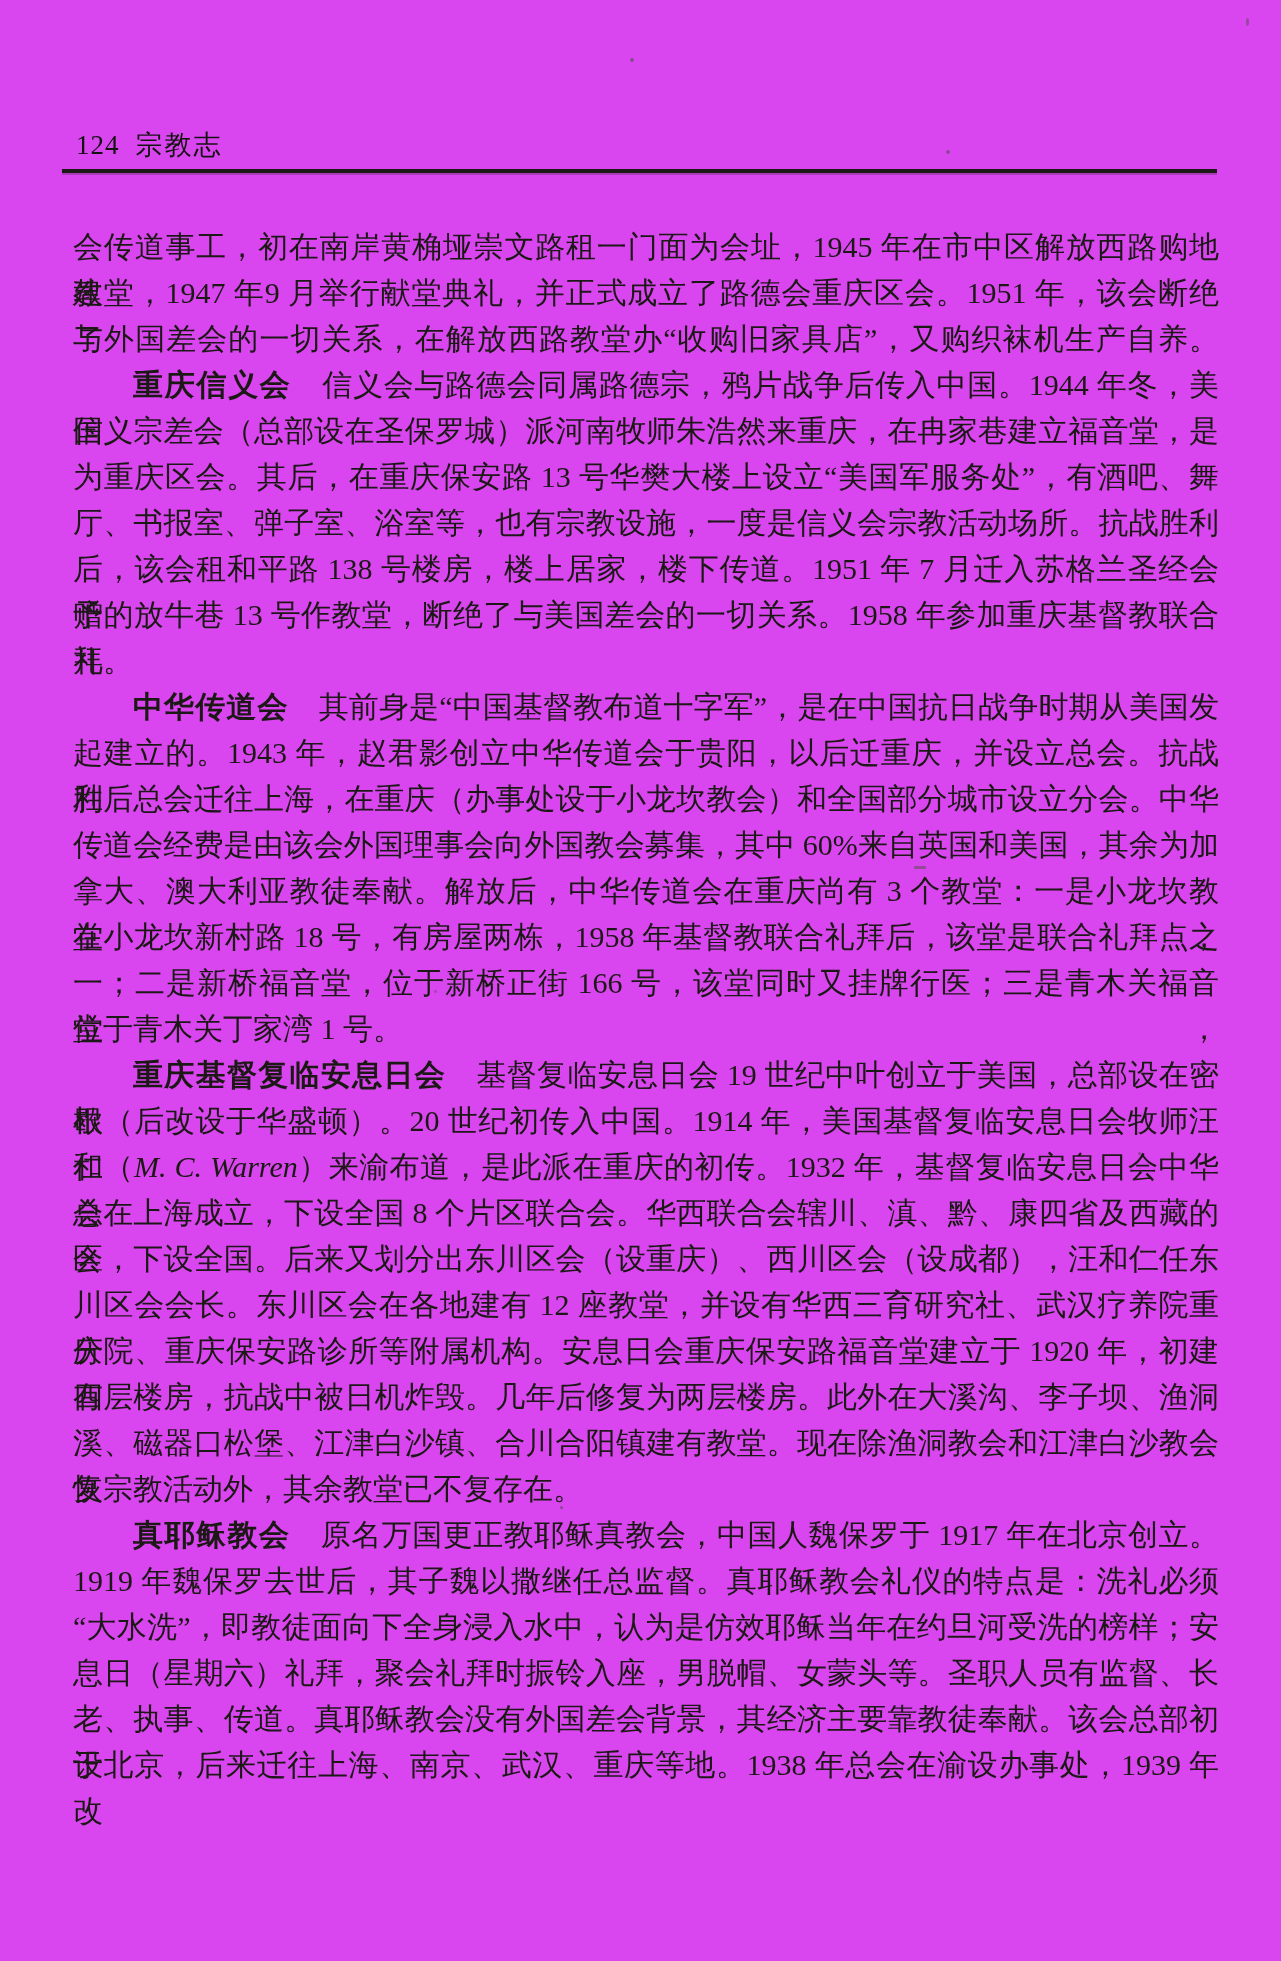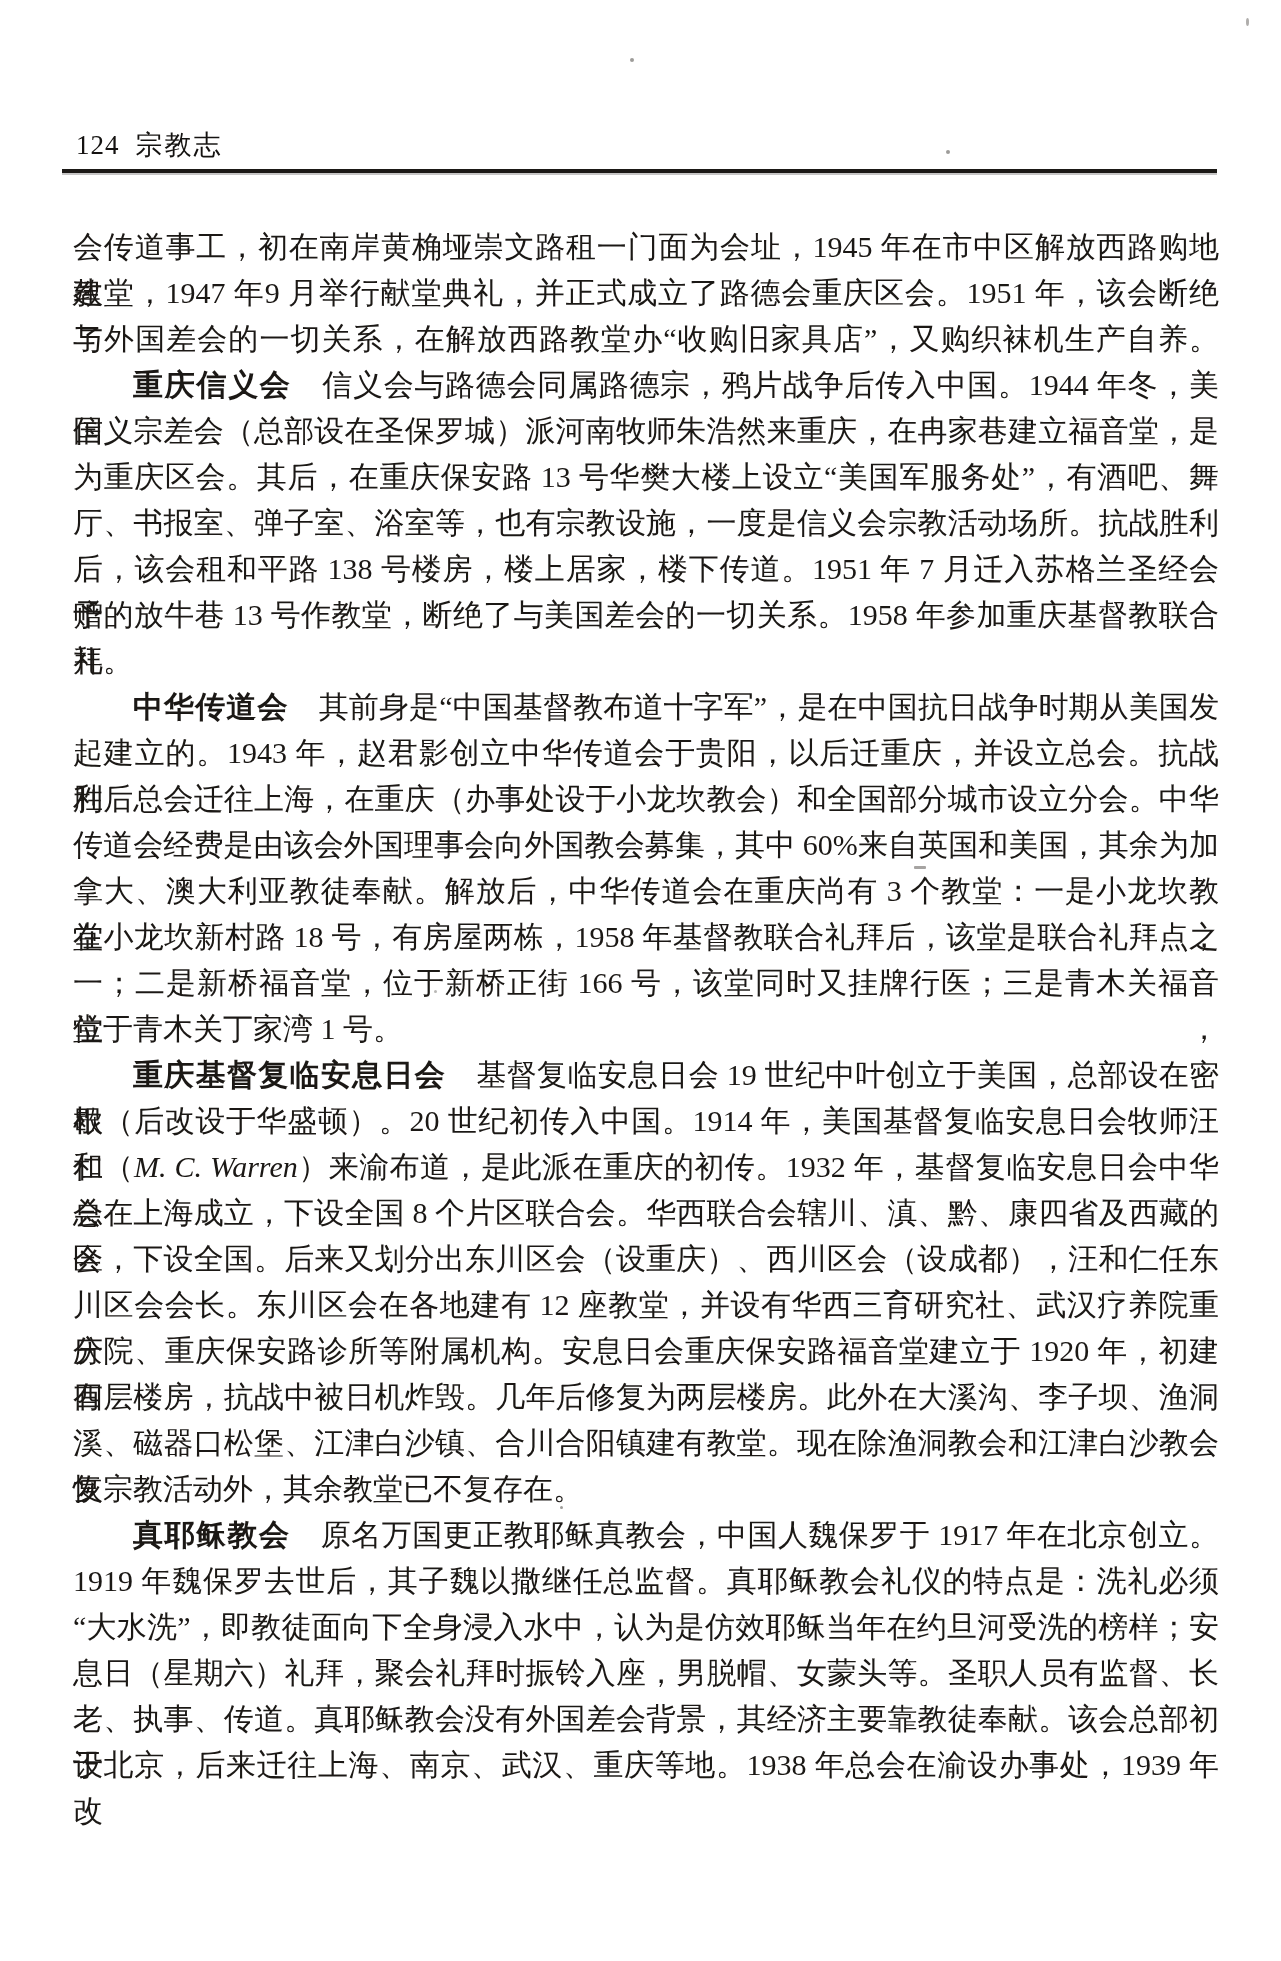"124 宗教志" .page { background-color: #ffffff -> #d946ef }
